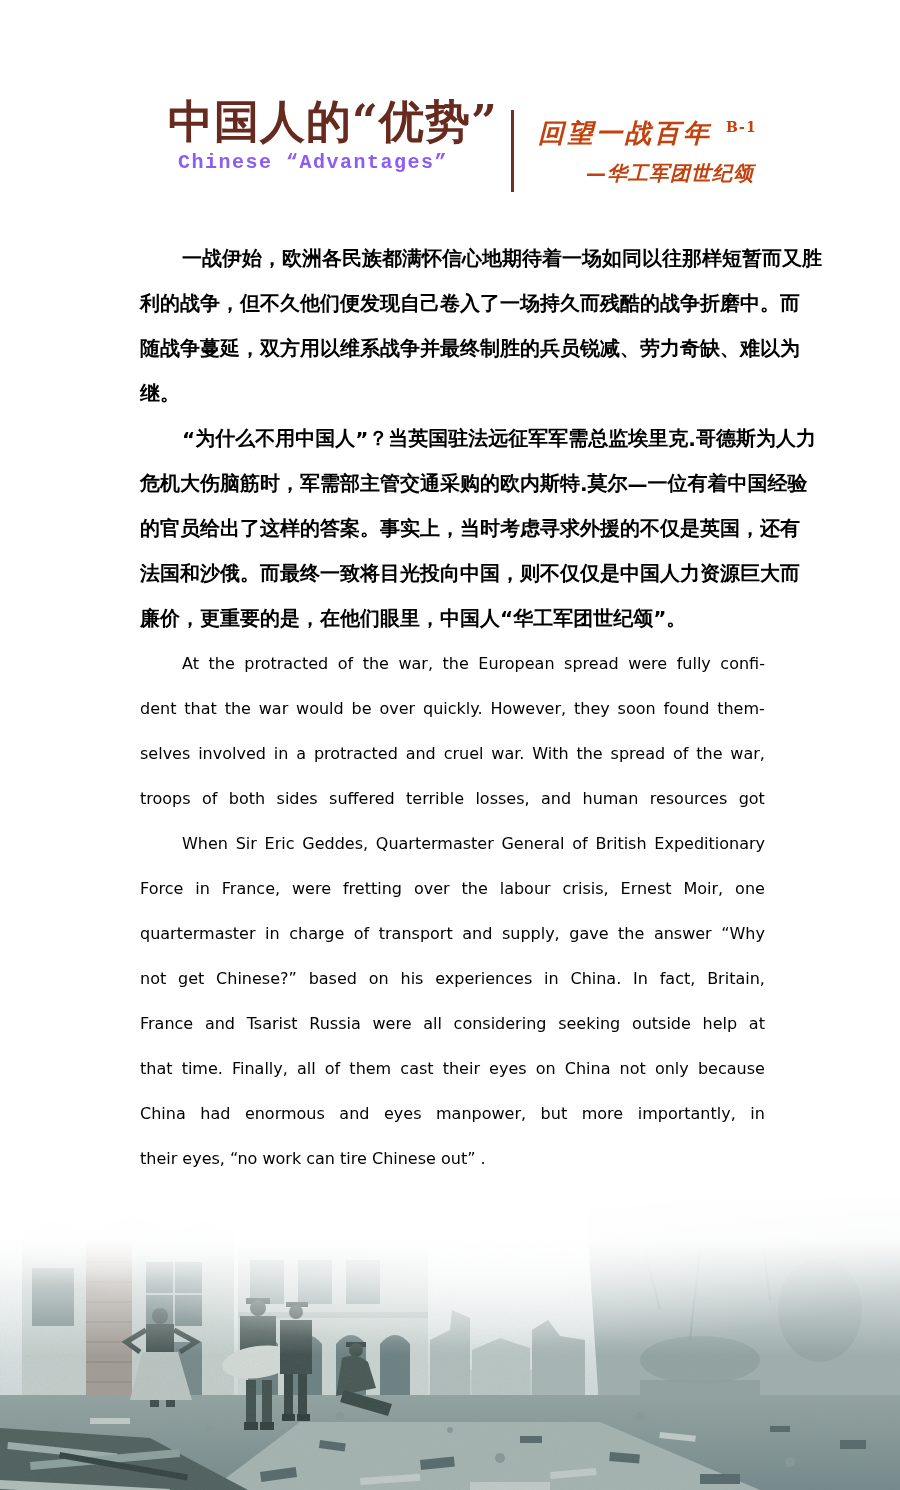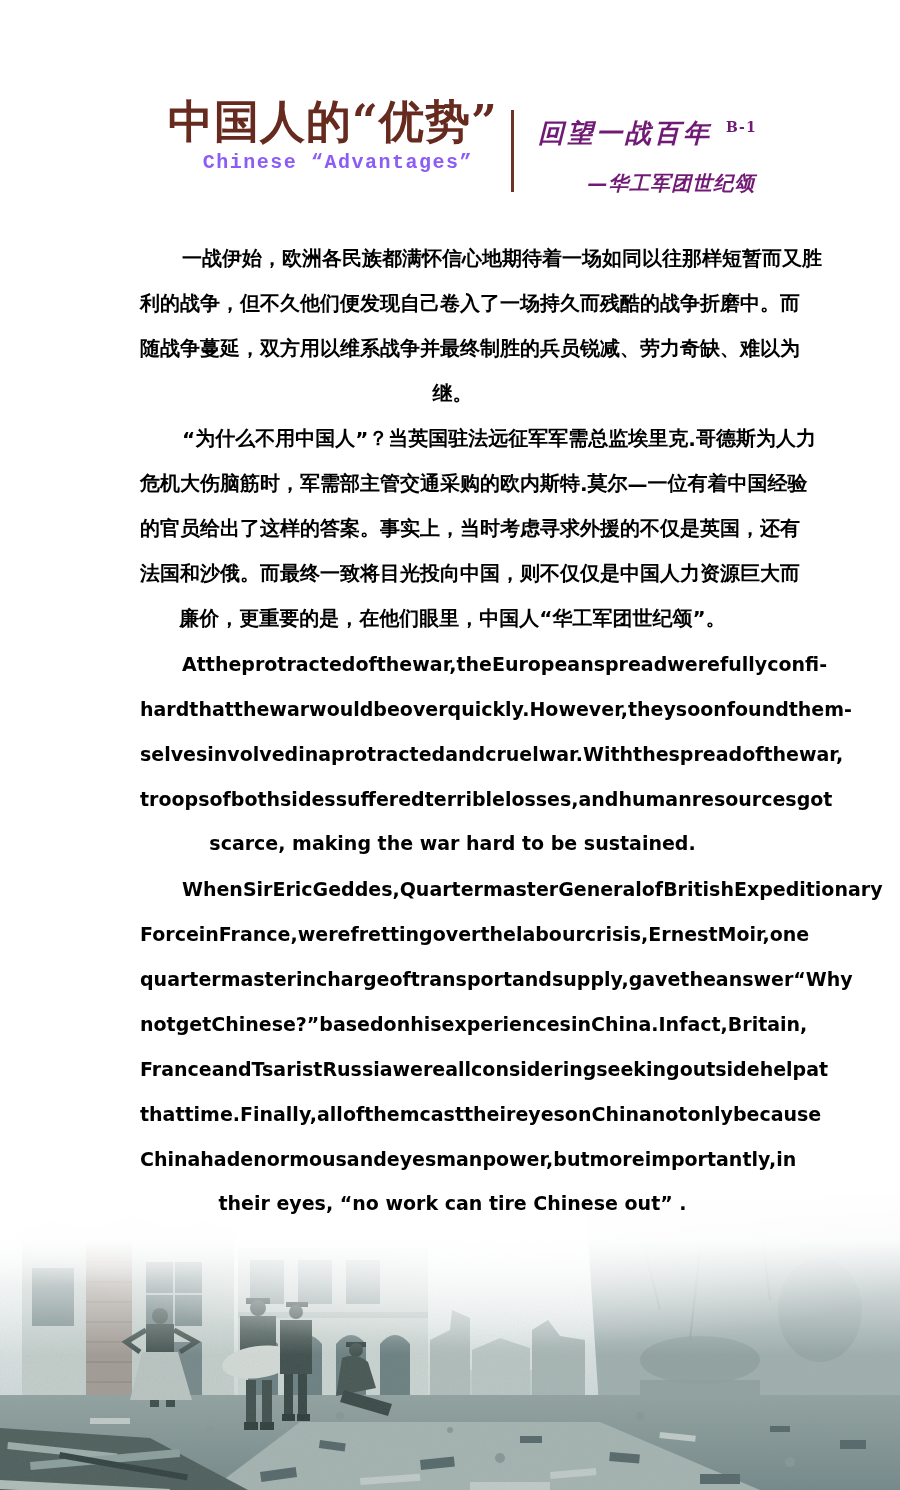"中国人的“优势”" .page { text-align: center -> none }
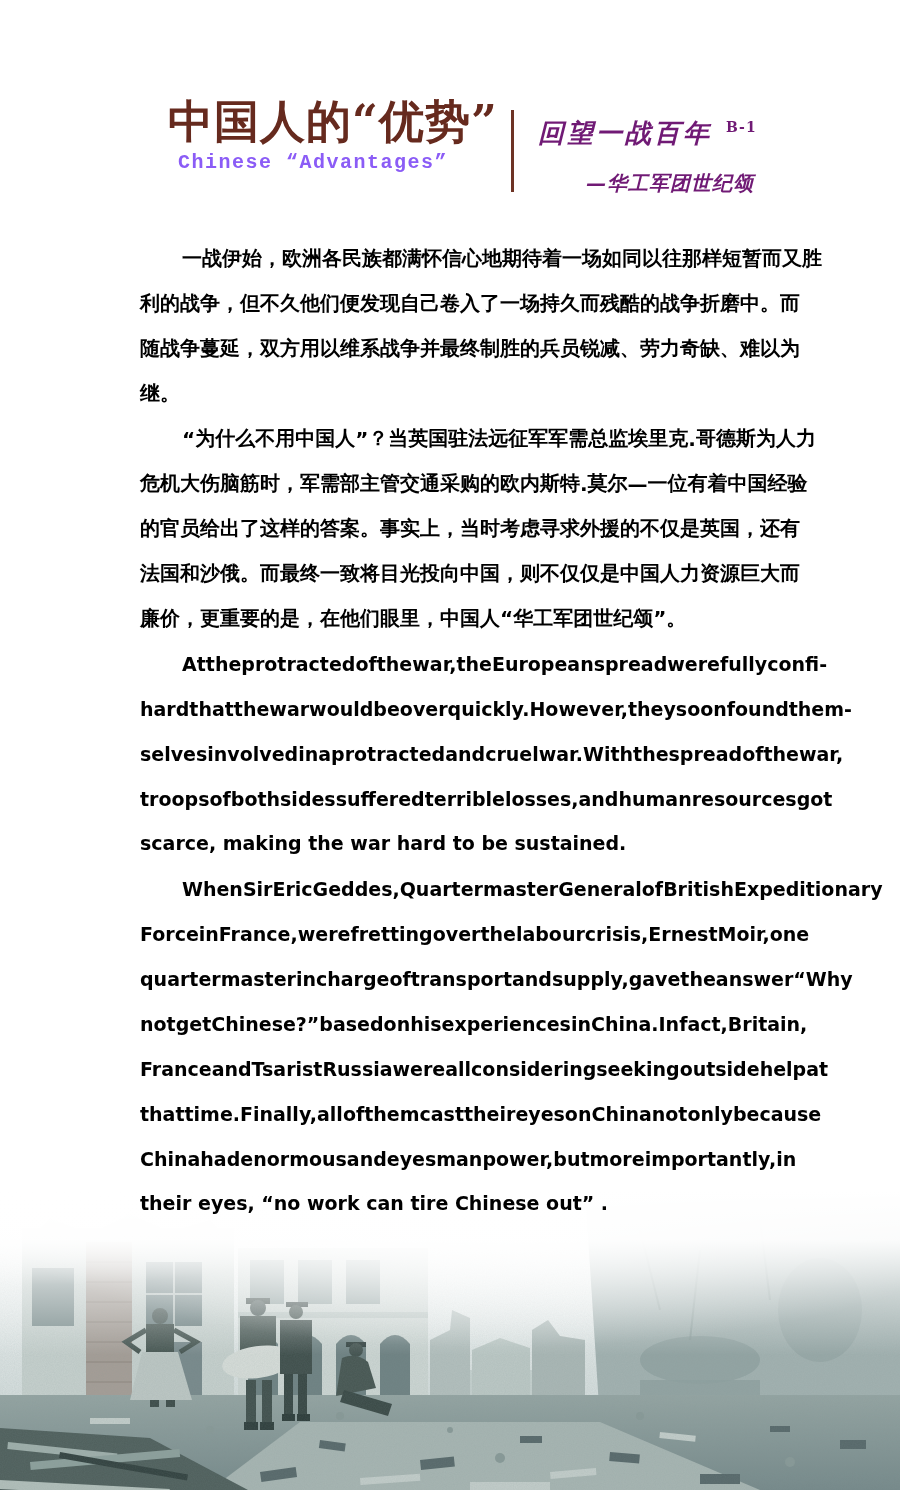"回望一战百年" .header-right { color: #701a75 -> #c2410c }
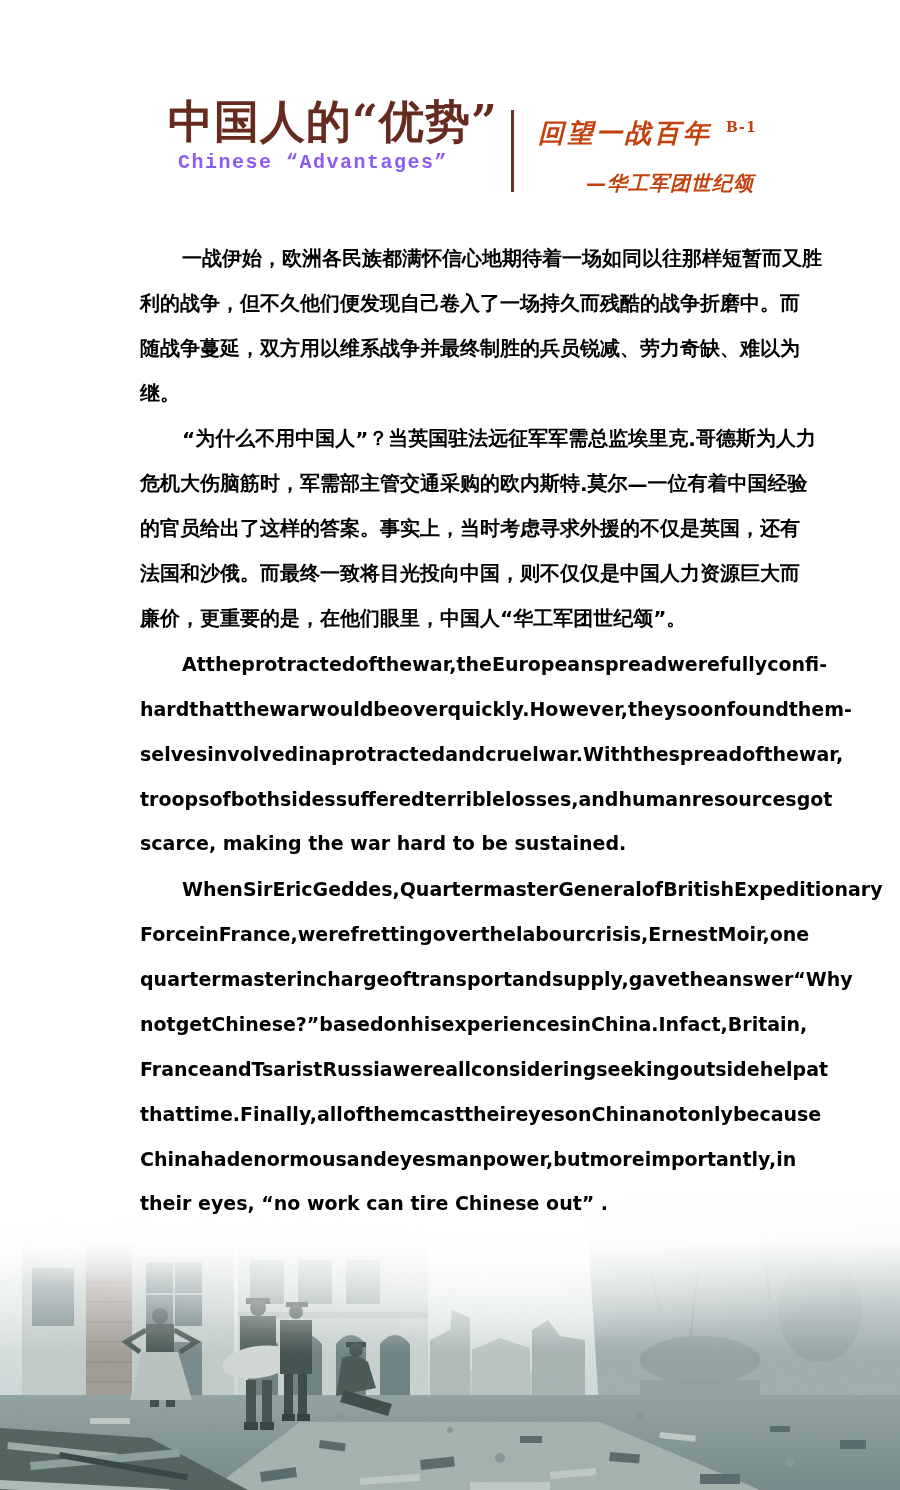"—华工军团世纪颂" .series-line2 { margin-top: 19px -> 9px }
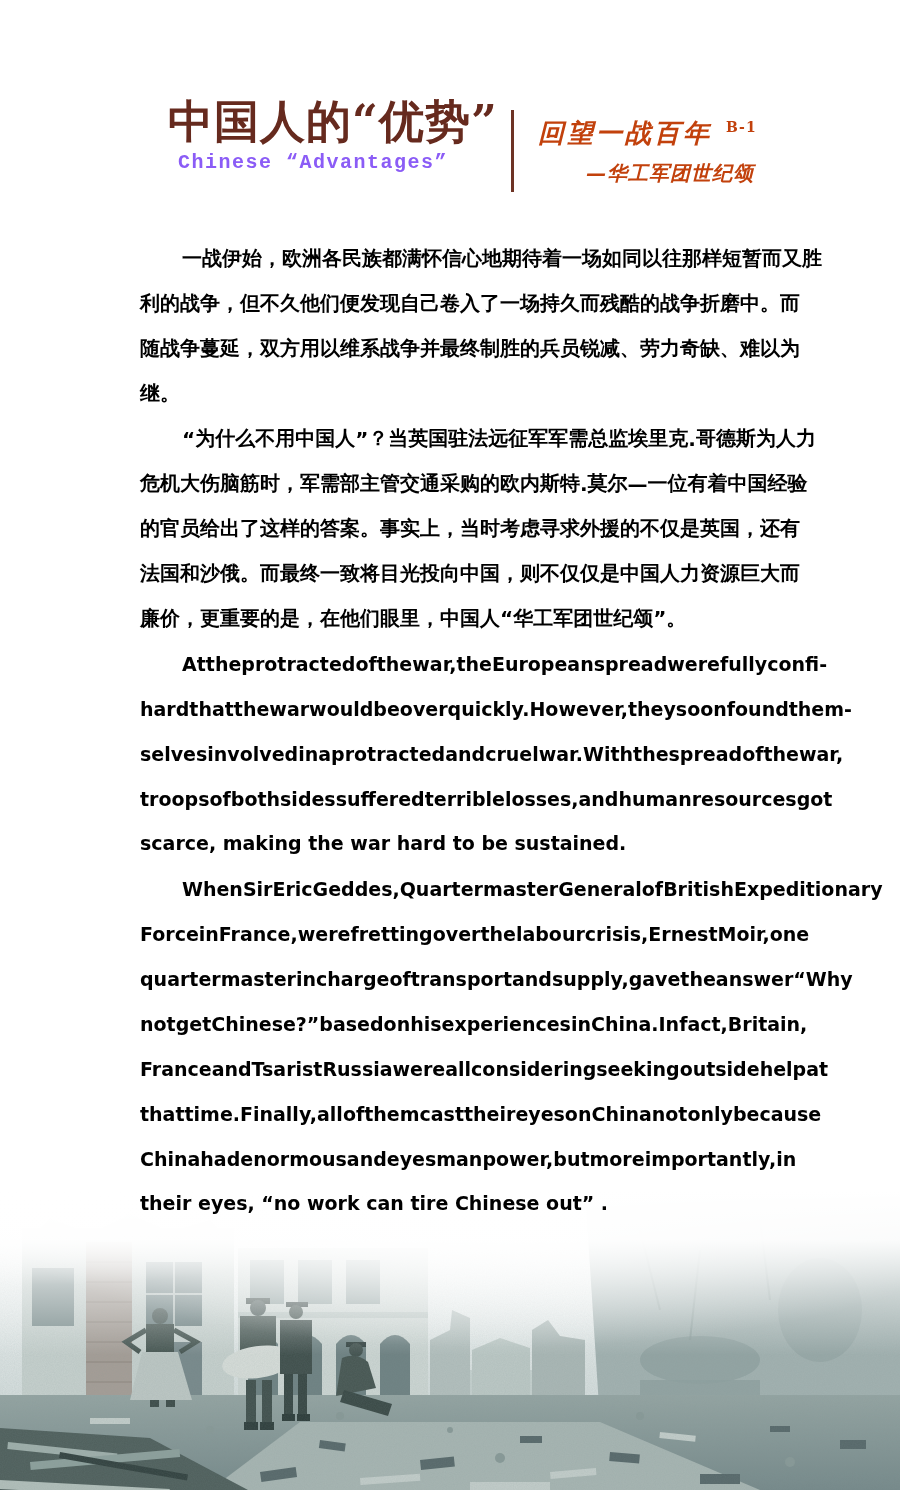"At" .para.en { font-size: 19px -> 16px; font-weight: 700 -> 400 }
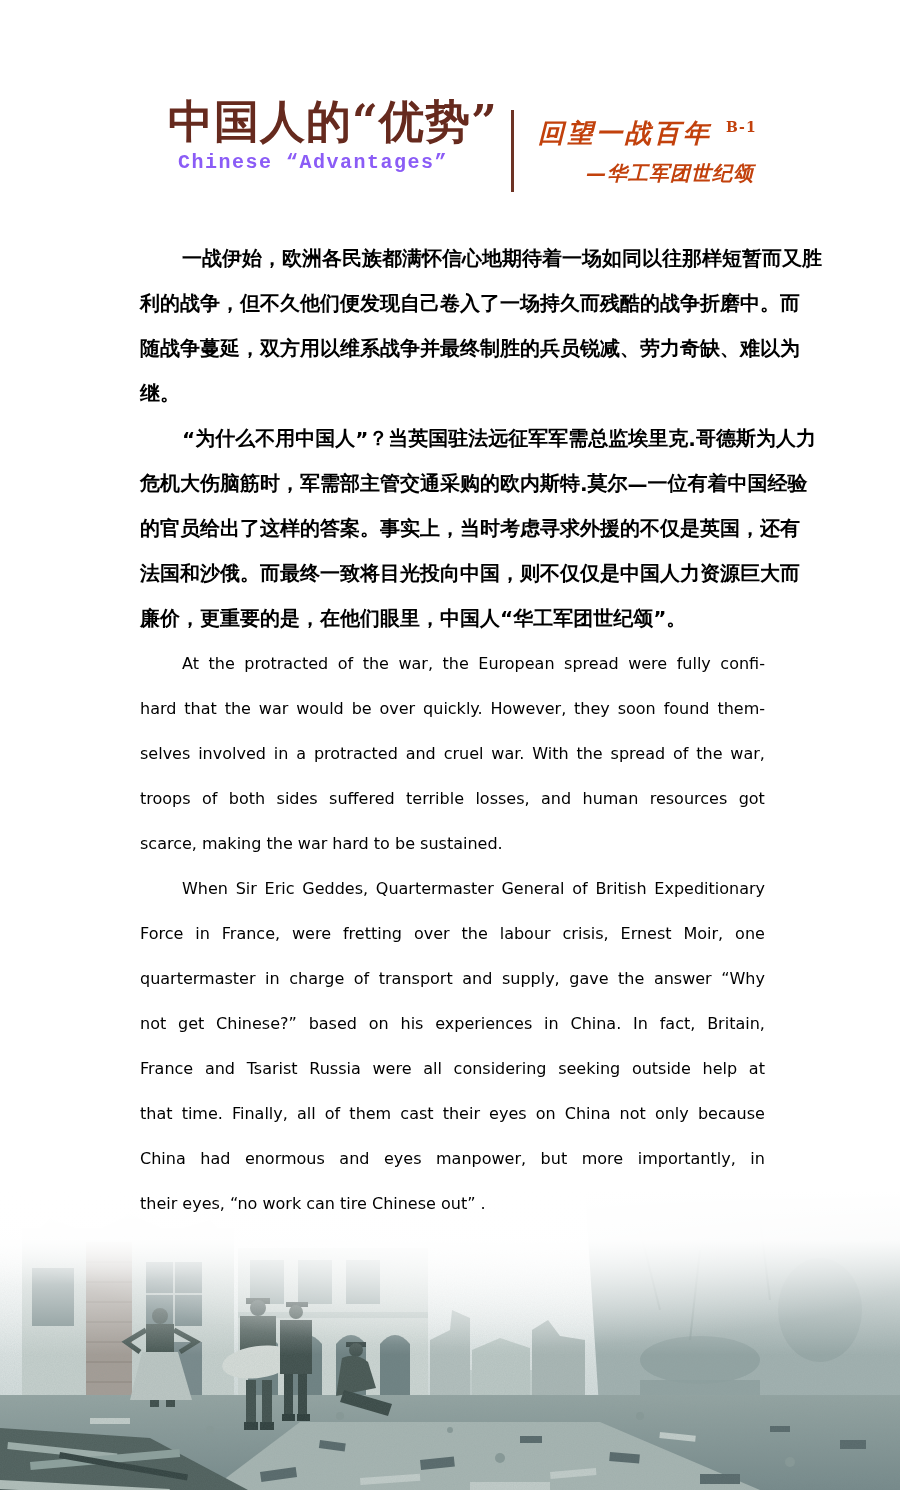"hard" span { text: hard -> dent }
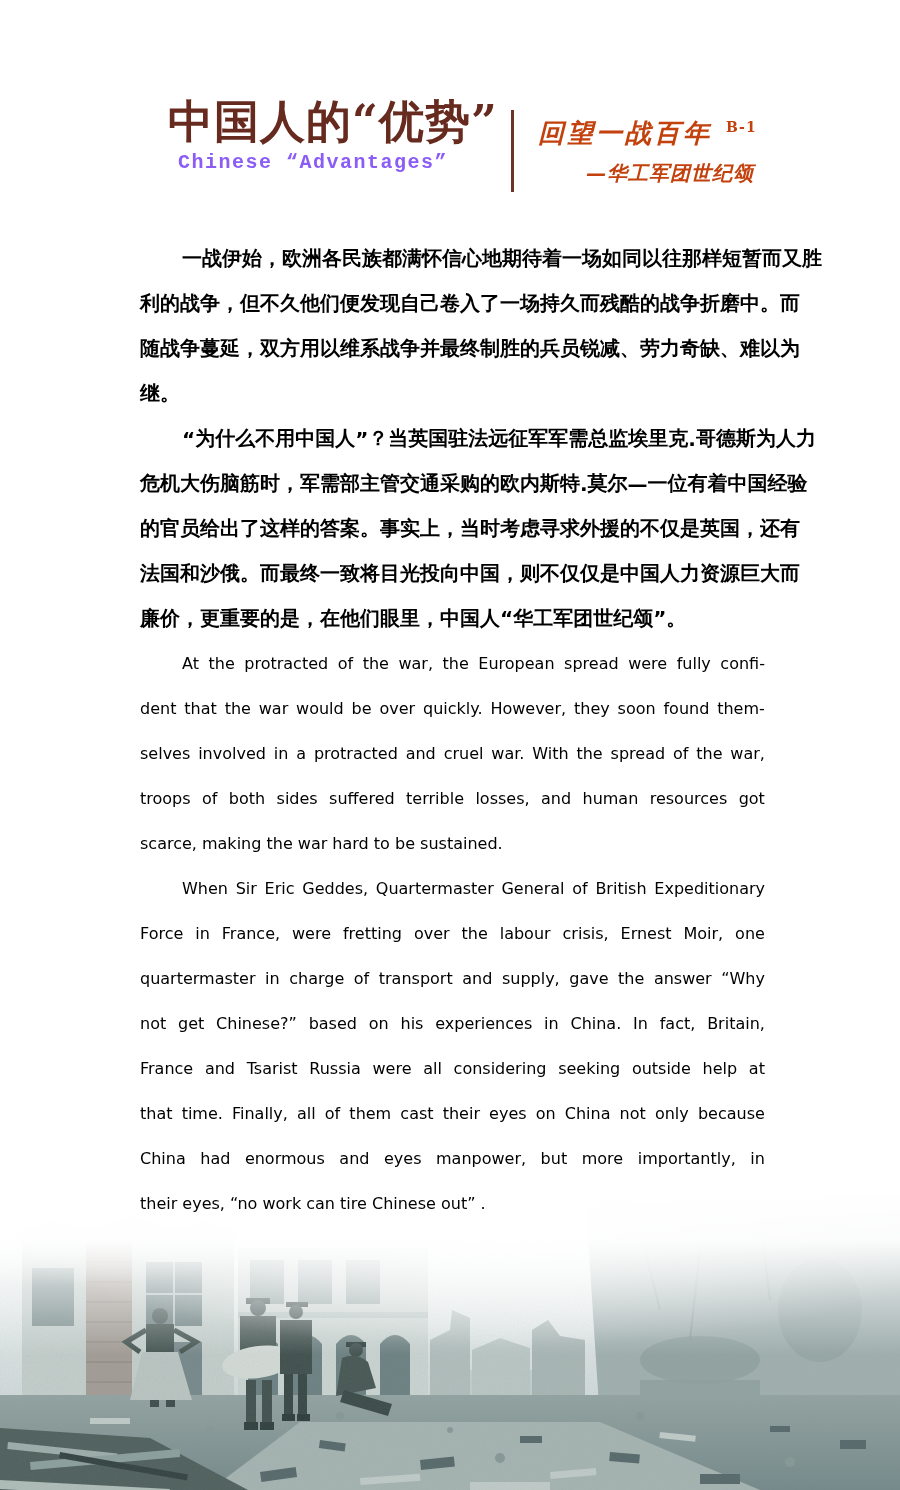"scarce, making the war hard" div.tline { html: <div>scarce, making the war hard to be sustained.</div> -> none }
